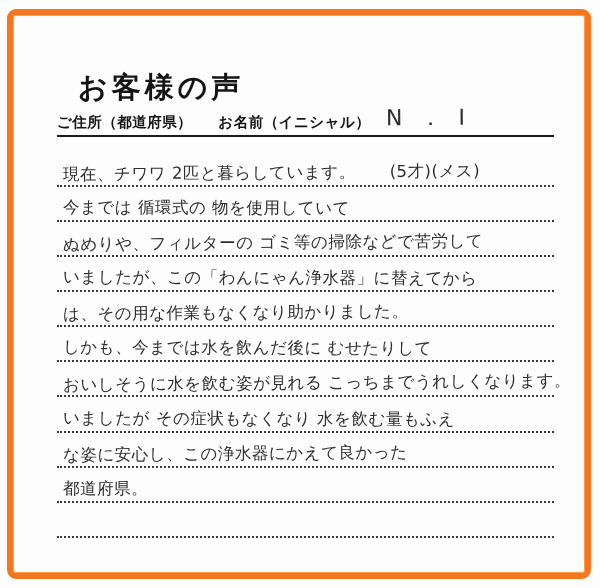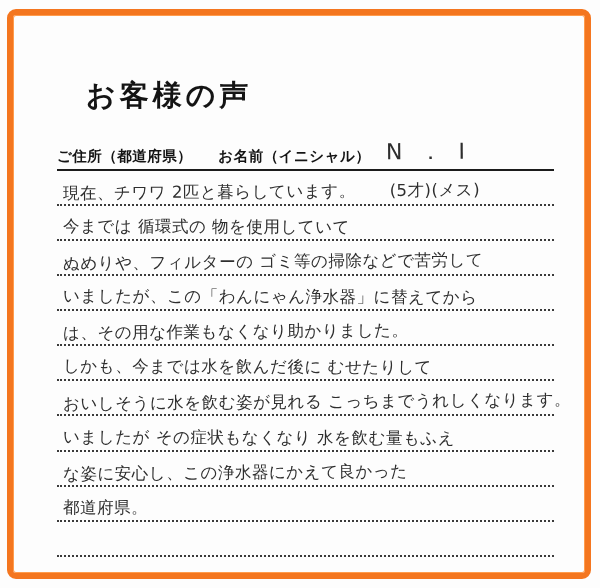"お客様の声" h1.title { margin: 8px -> 0 }
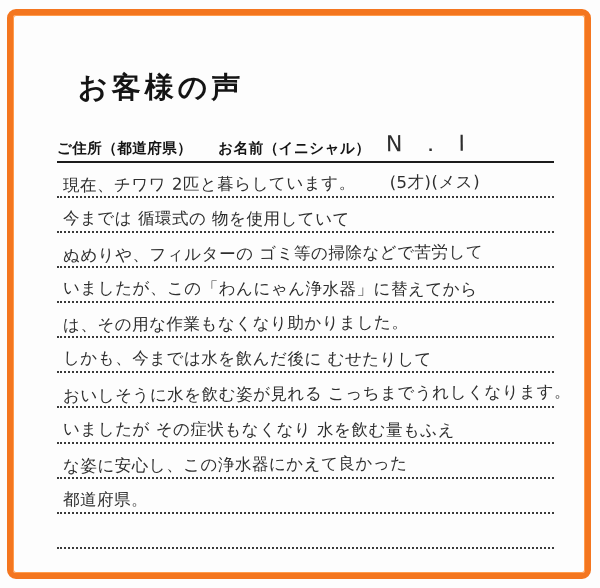"ご住所（都道府県）" .field-row { margin-top: 26px -> none }
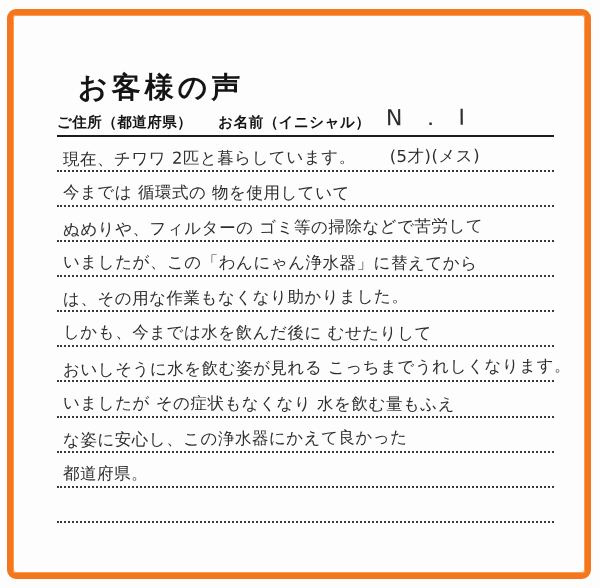"現在、チワワ 2匹と暮らしています。 (5才)(メス)" .lines { margin-top: 0 -> 15px }
